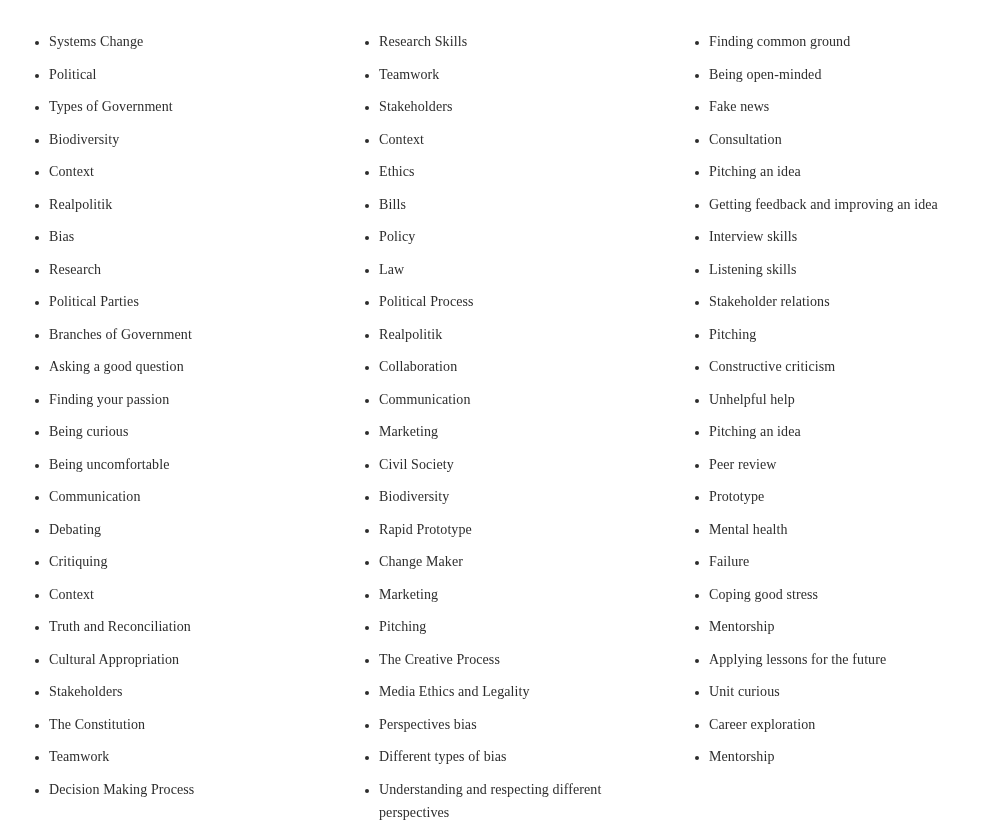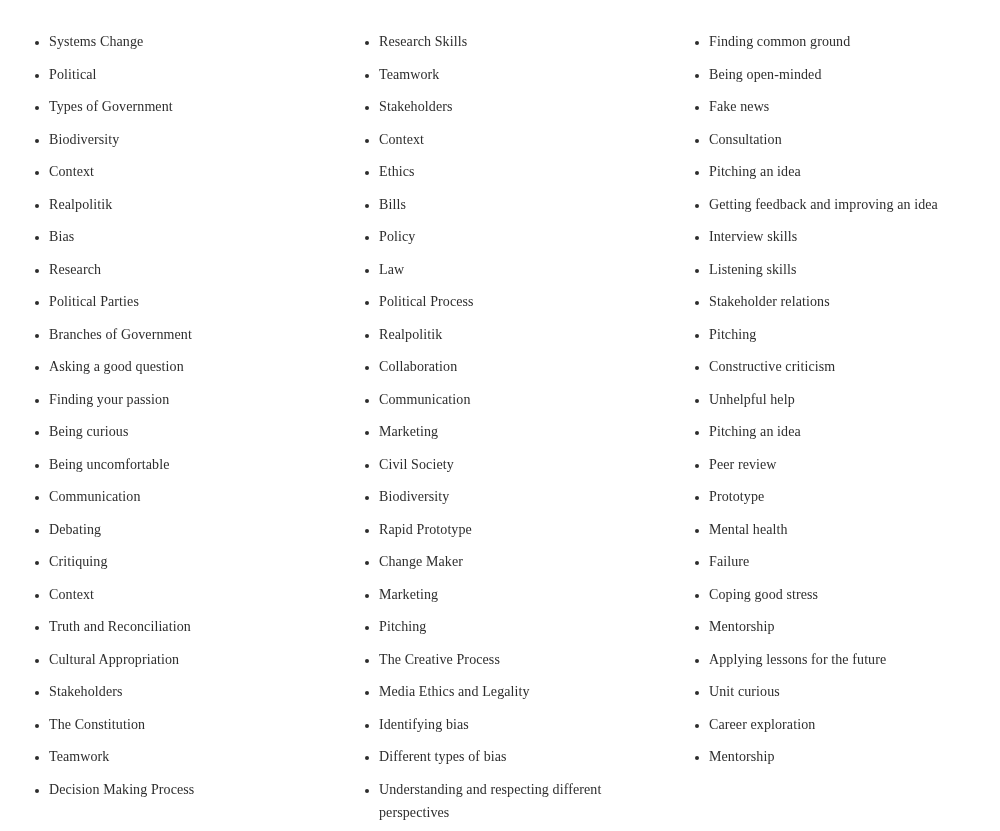"Identifying bias" li { text: Identifying -> Perspectives }
